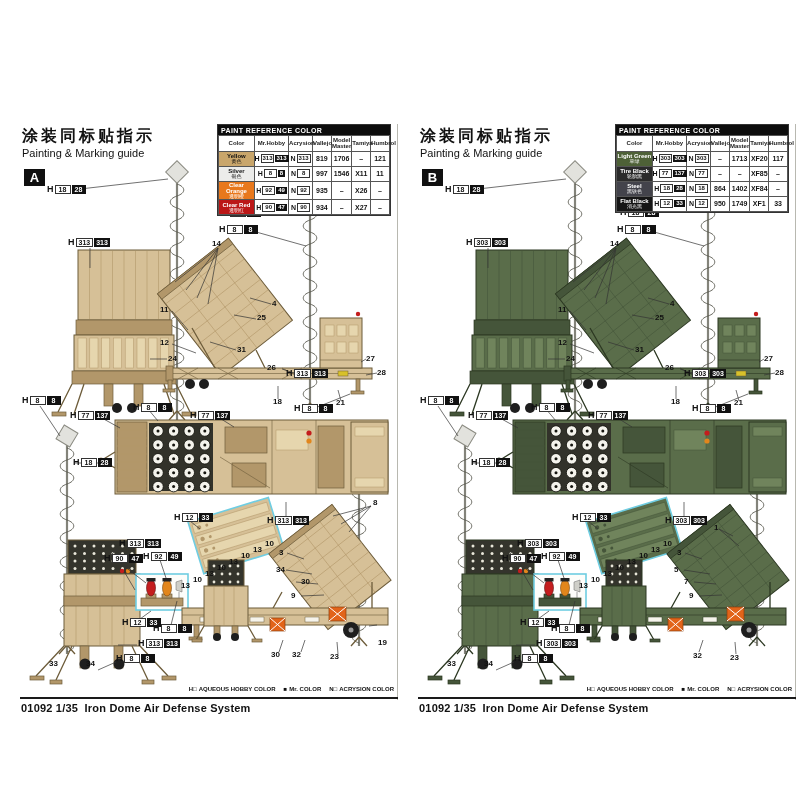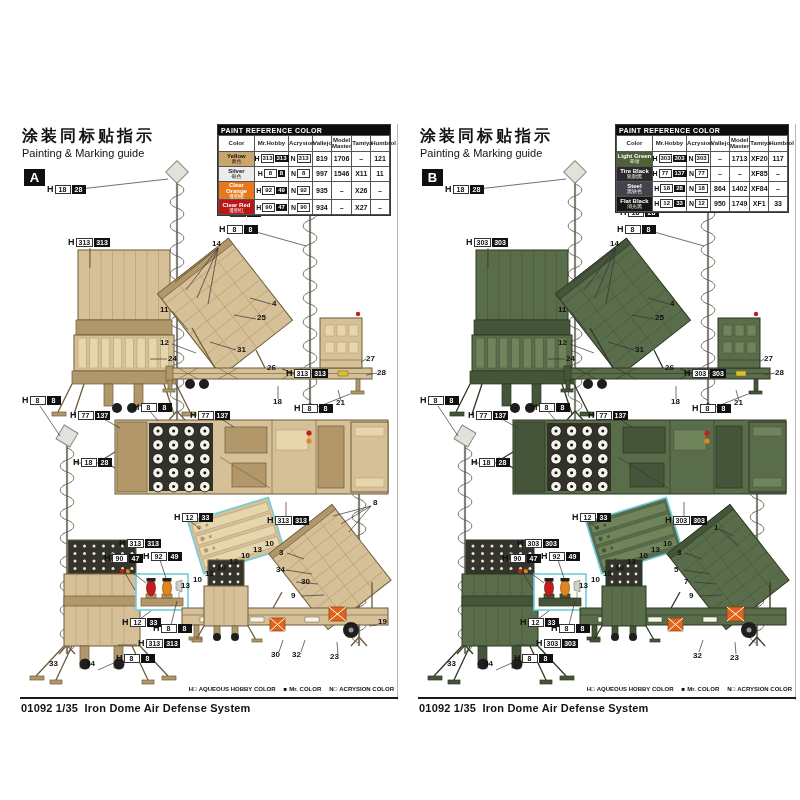"19" div.co { top: 495px -> 516px }
